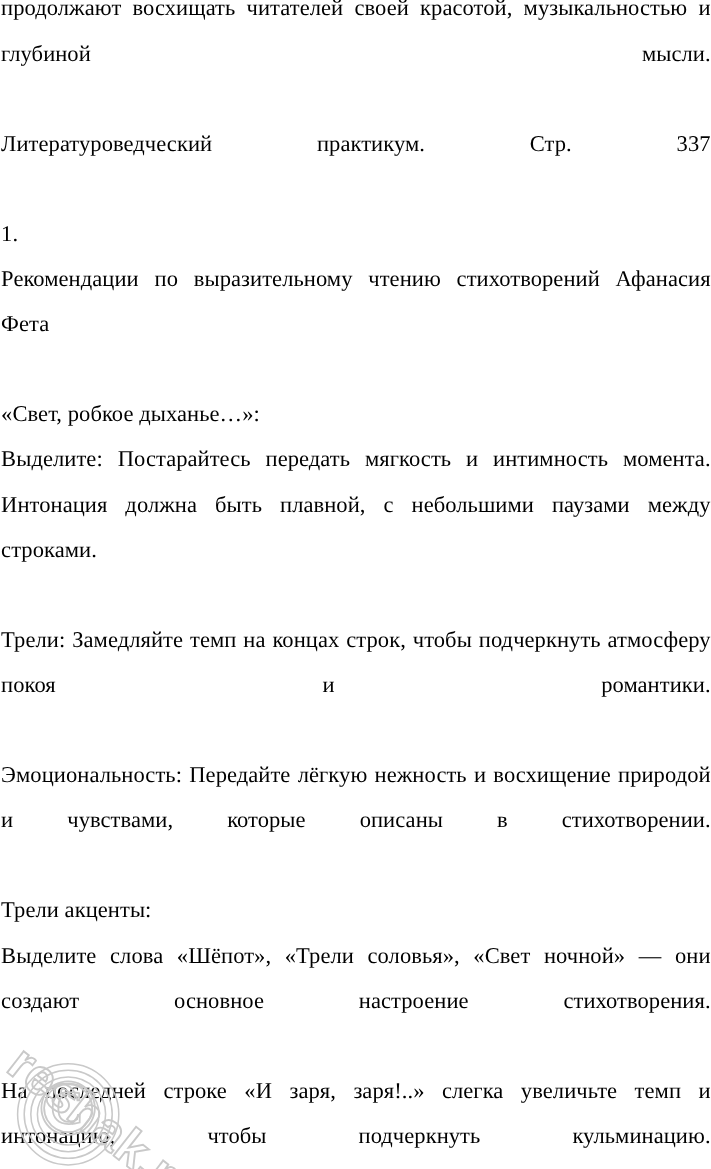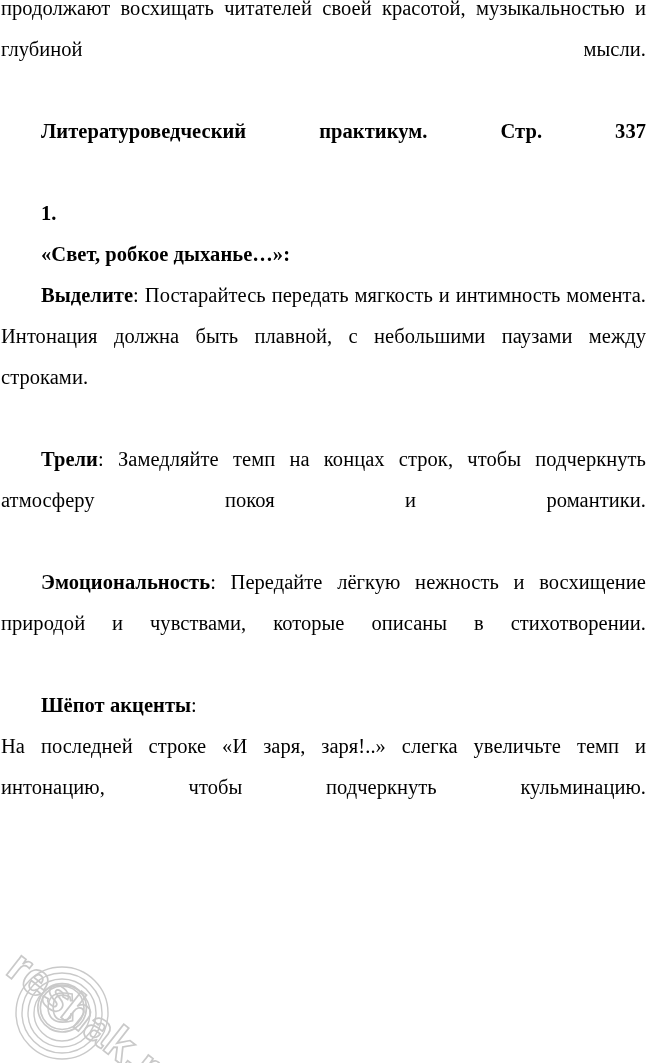"Литературоведческий практикум. Стр. 337" b, .b { font-weight: bold -> normal; padding-left: 40px -> none }
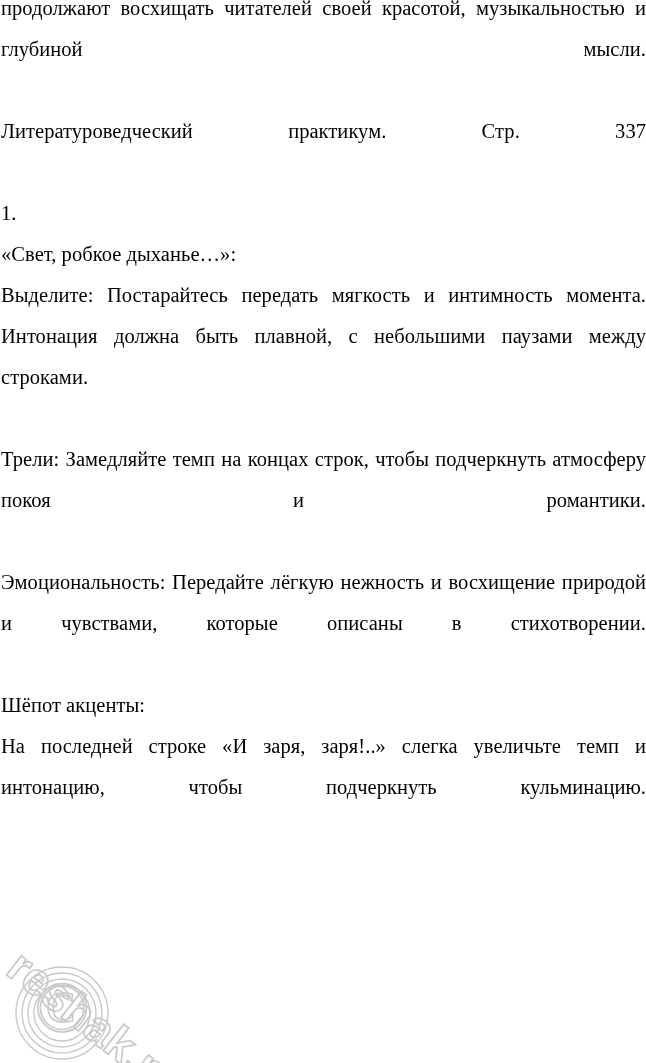"Рекомендации по выразительному чтению" p.para { html: none -> <p> <b>Рекомендации по выразительному чтению стихотворений Афанасия Фета</b> </p> }
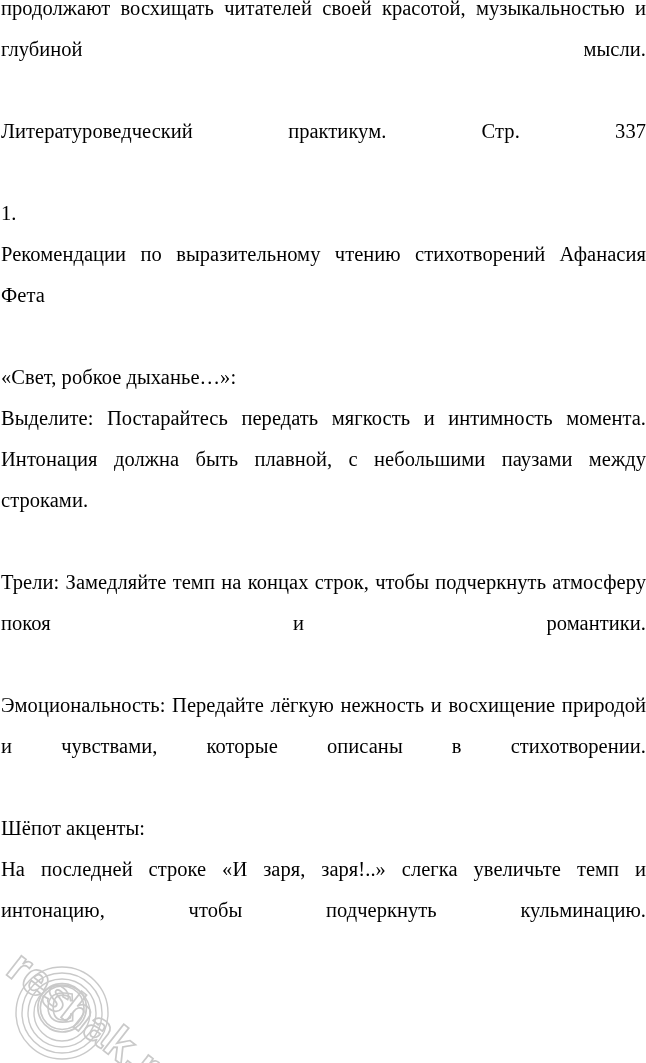"Шёпот акценты" b { text: Шёпот -> Трели }
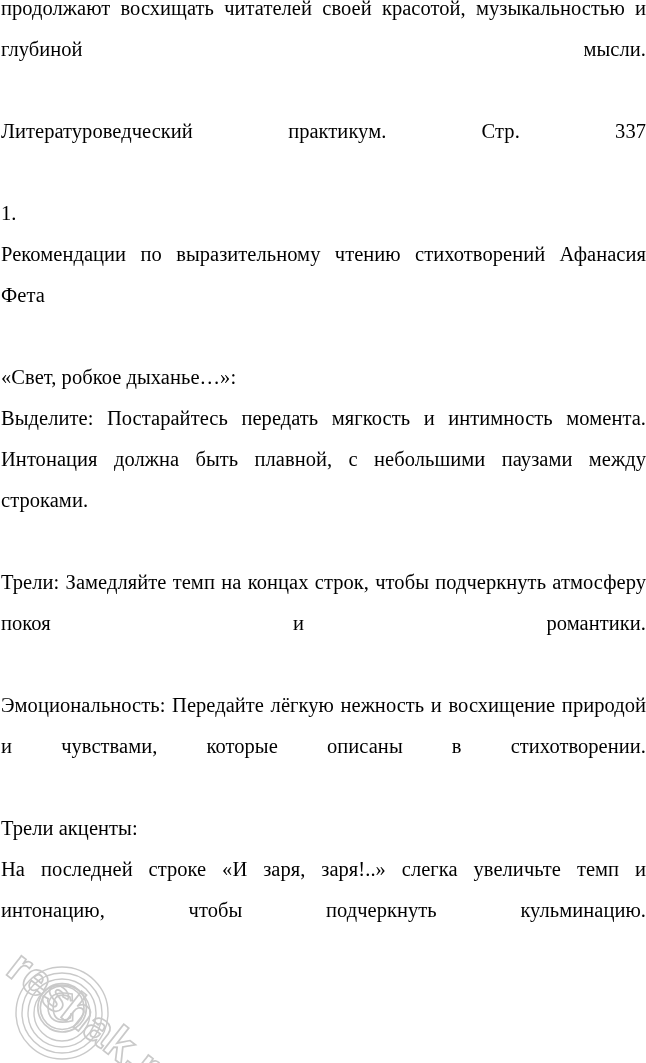"Выделите слова «Шёпот», «Трели соловья»," p.para { html: none -> <p> <span>Выделите слова «Шёпот», «Трели соловья», «Свет ночной» — они создают основное настроение стихотворения.</span> </p> }
